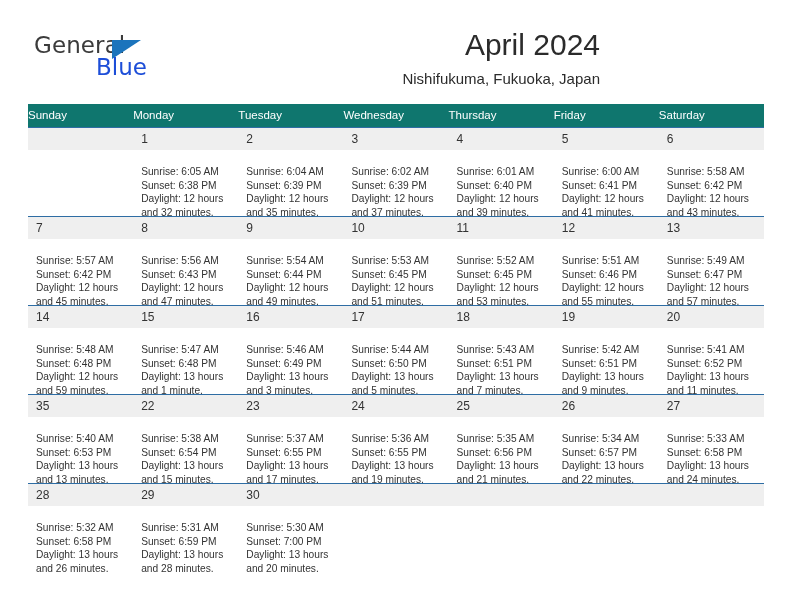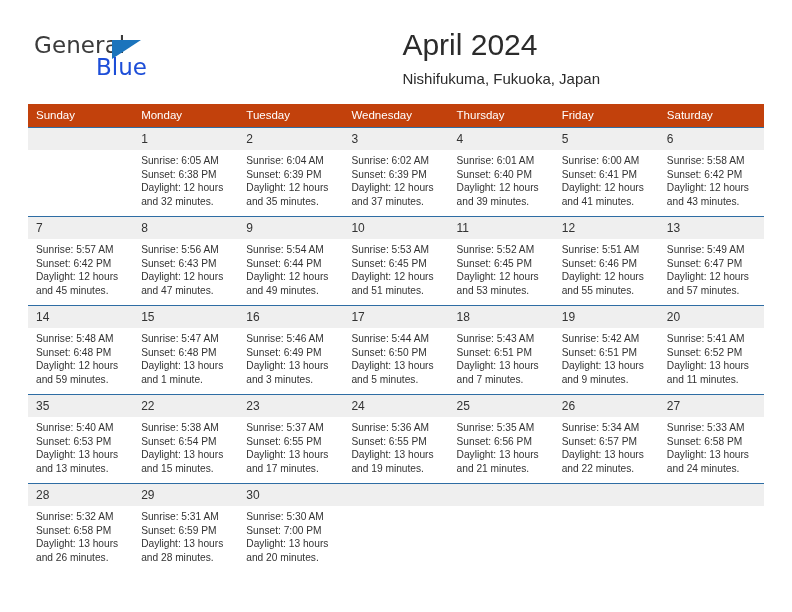"April 2024" .titlewrap { text-align: left -> right }
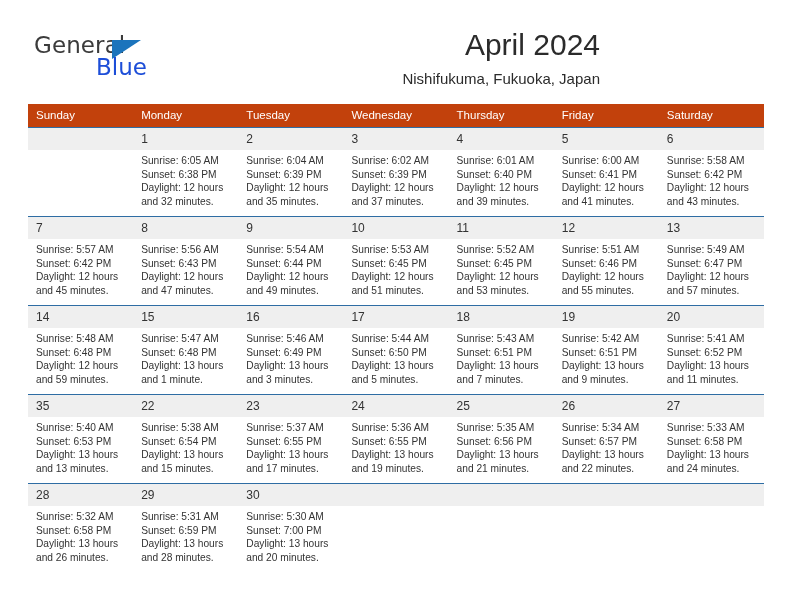"Sunday" .cal th { background: #c2410c -> #0f766e; padding: 5px 0 5px 8px -> 5px 0 5px 0 }
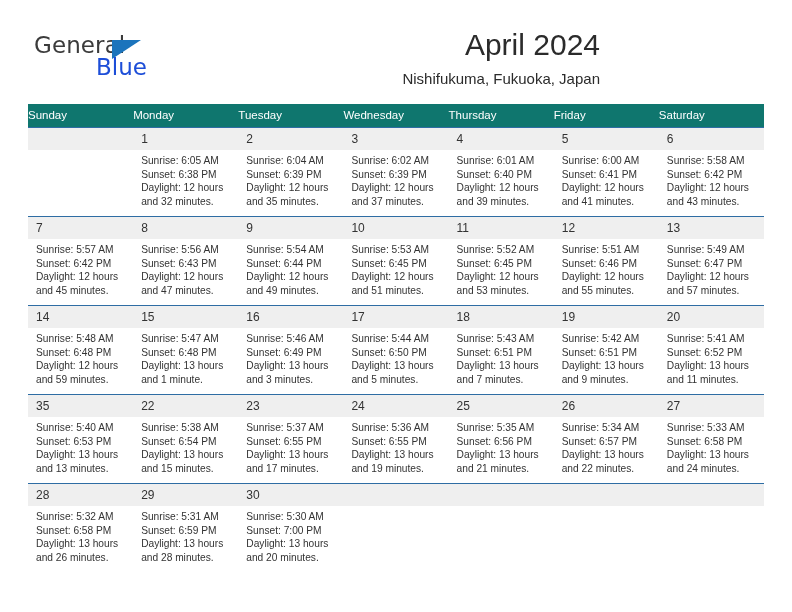"Sunrise: 6:05 AM" .info { padding: 4px 6px 0 8px -> 15px 6px 0 8px }
